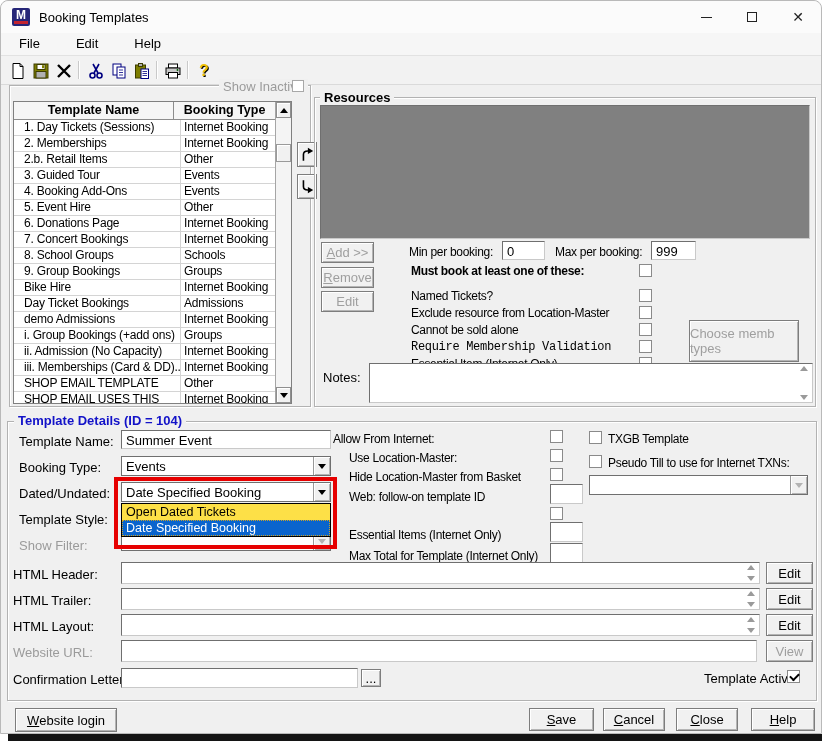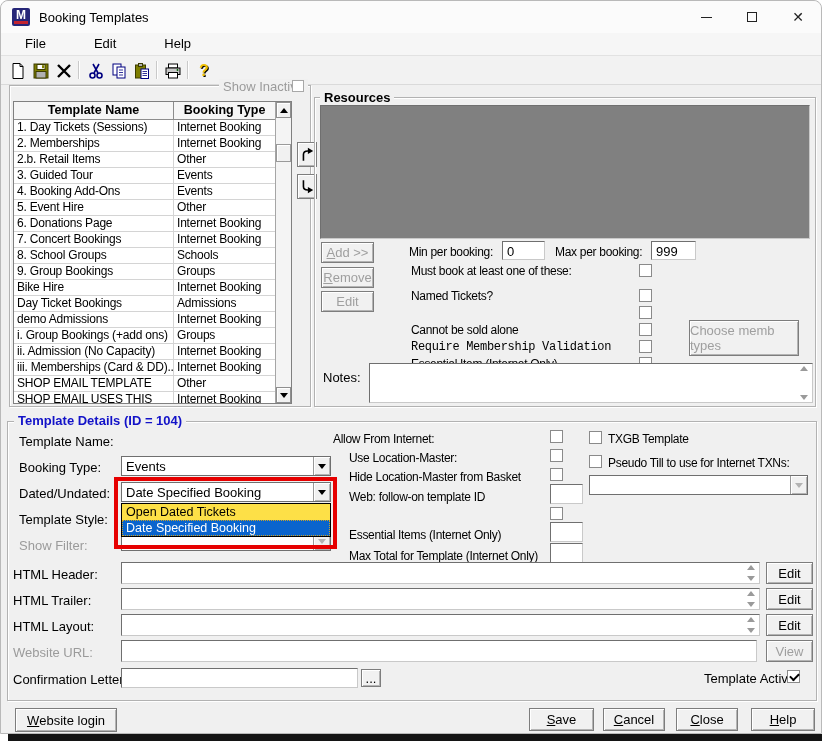"File" .menu-item { padding: 0 24px -> 0 18px }
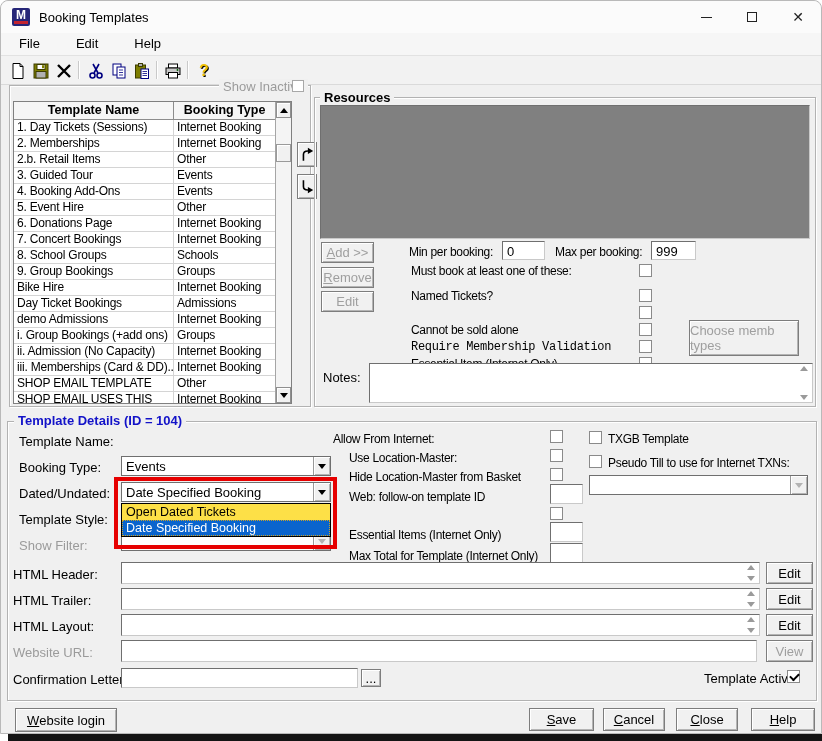"1. Day Tickets (Sessions)" .trow { padding-left: none -> 7px }
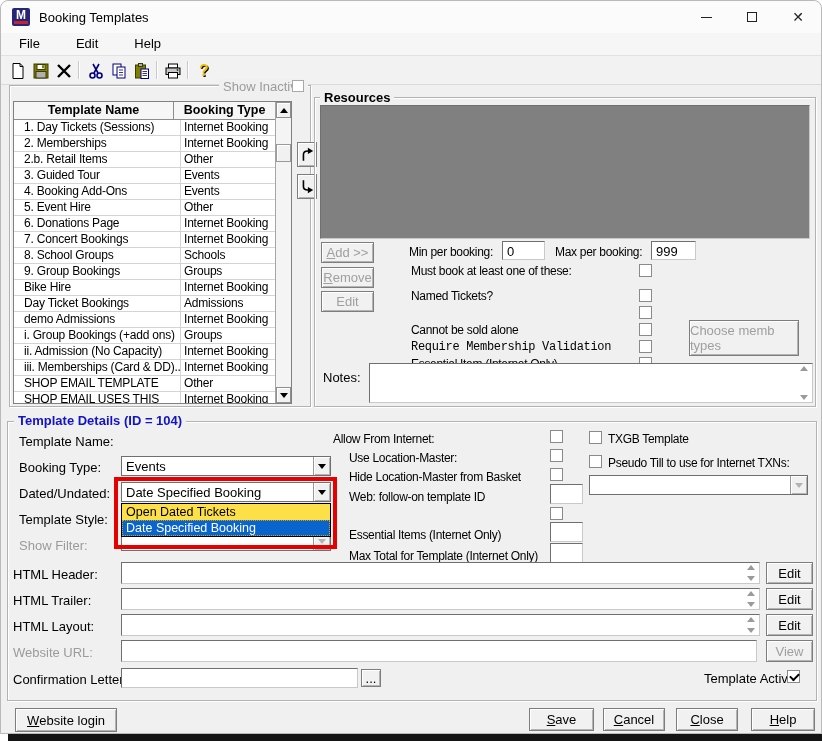"Must book at least one" div { font-weight: none -> bold }
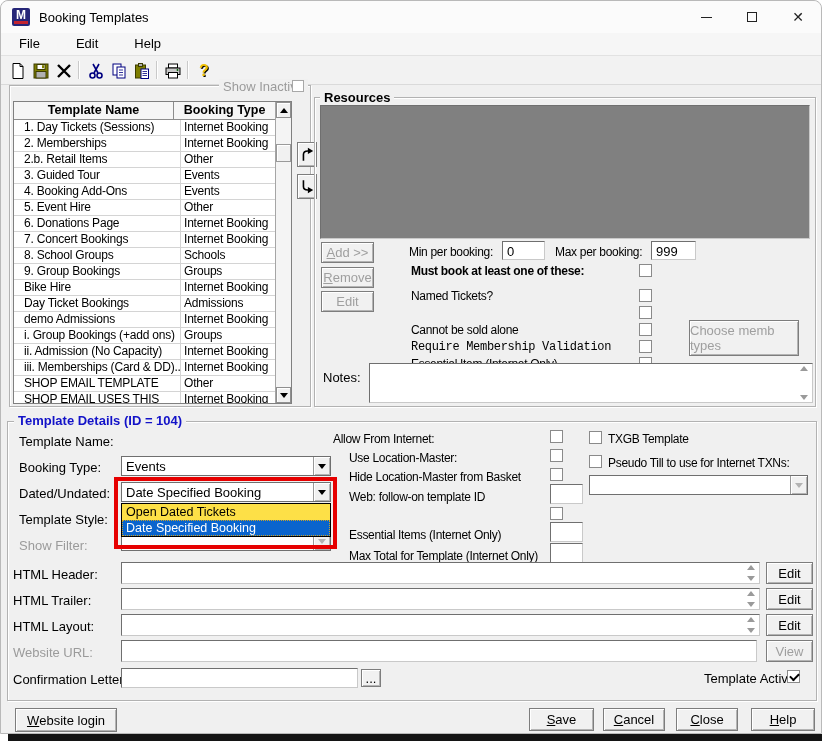"Exclude resource from Location-Master" span.small-lbl { html: none -> <span>Exclude resource from Location-Master</span> }
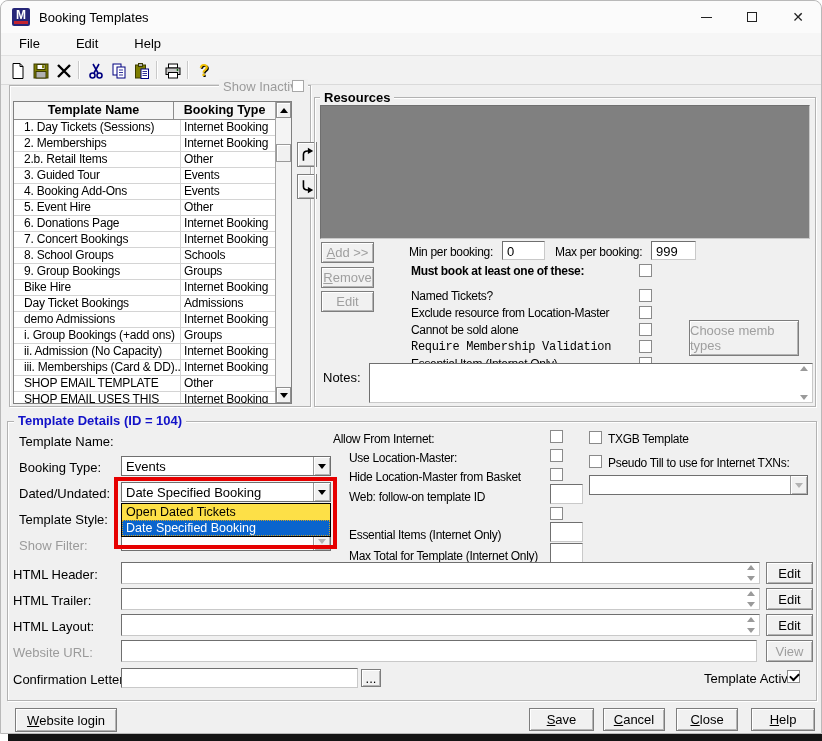"Choose memb types" div.abs { height: 36px -> 42px }
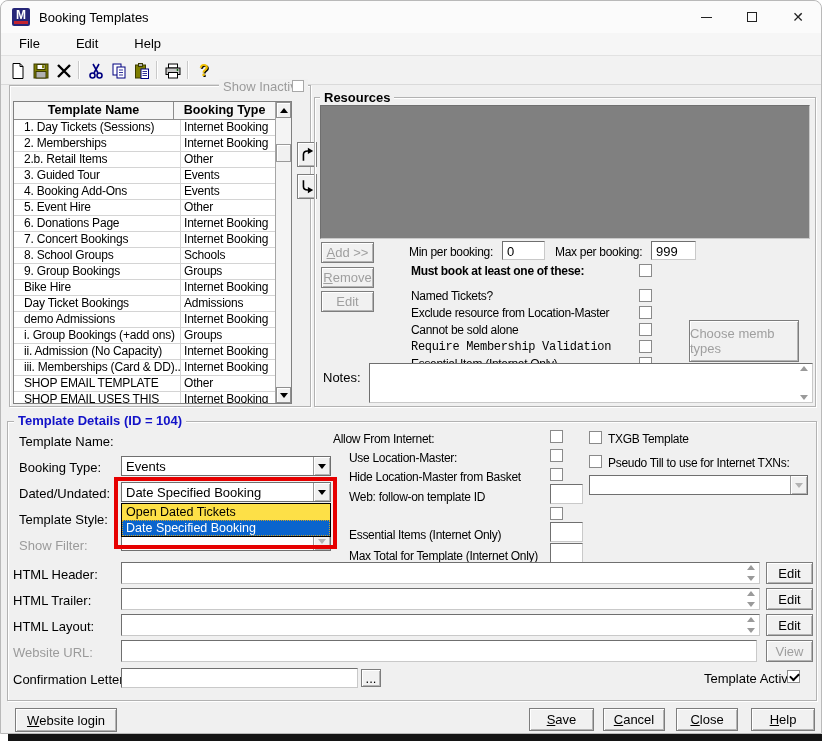"Summer Event" div.abs { html: none -> <div> <span>Summer Event</span> </div> }
